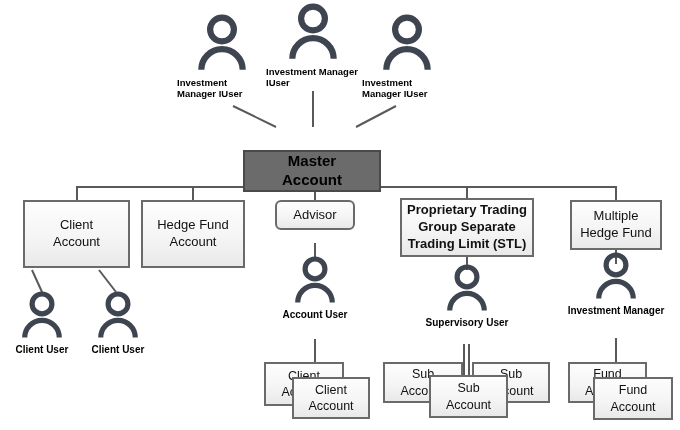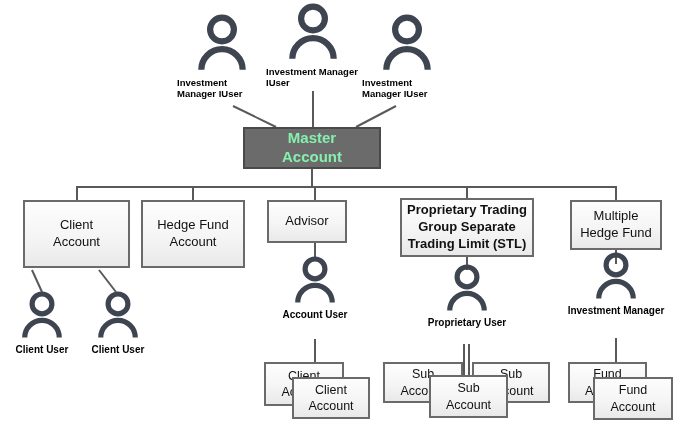"Master Account" .box.master { color: #86efac -> #000000; margin-top: none -> 23px }
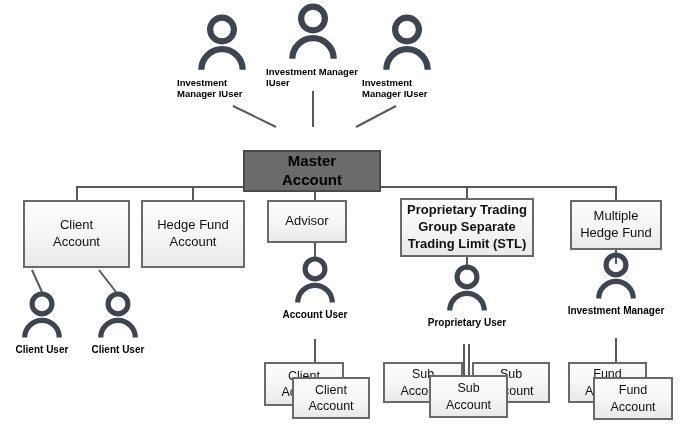"Advisor" .b-advisor { border-radius: none -> 6px; height: 43px -> 30px; left: 267px -> 275px }
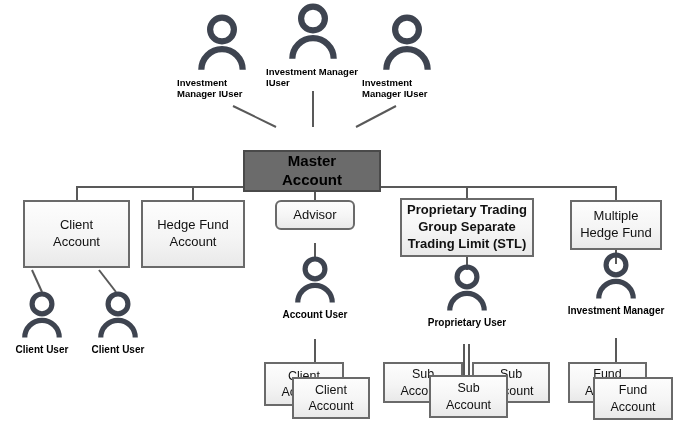"Proprietary User" div.ulabel { text: Proprietary -> Supervisory }
